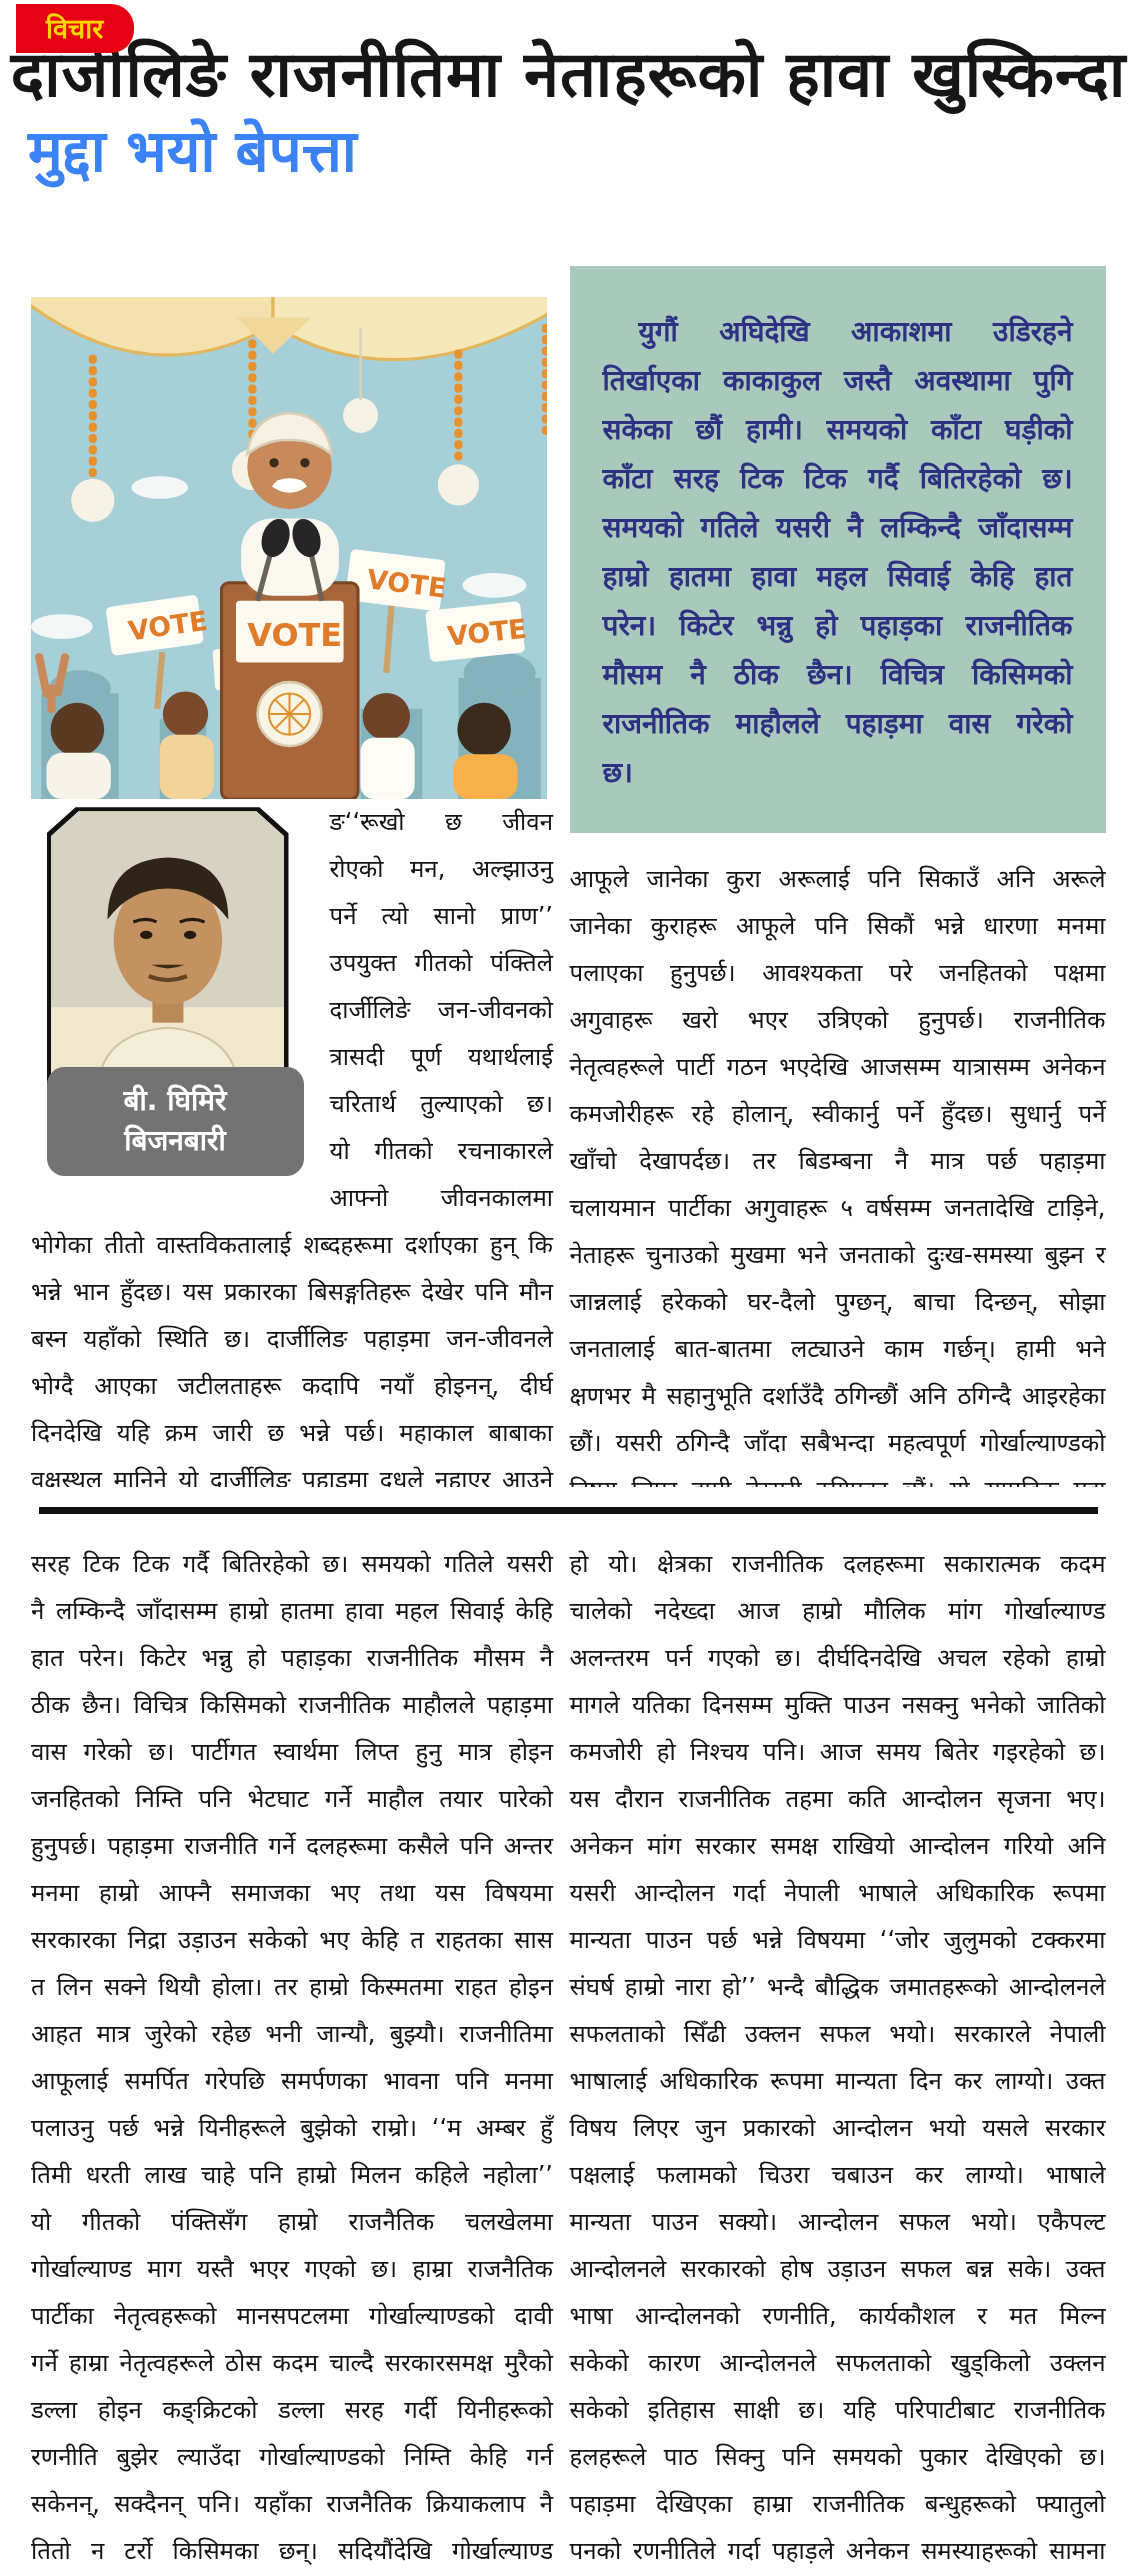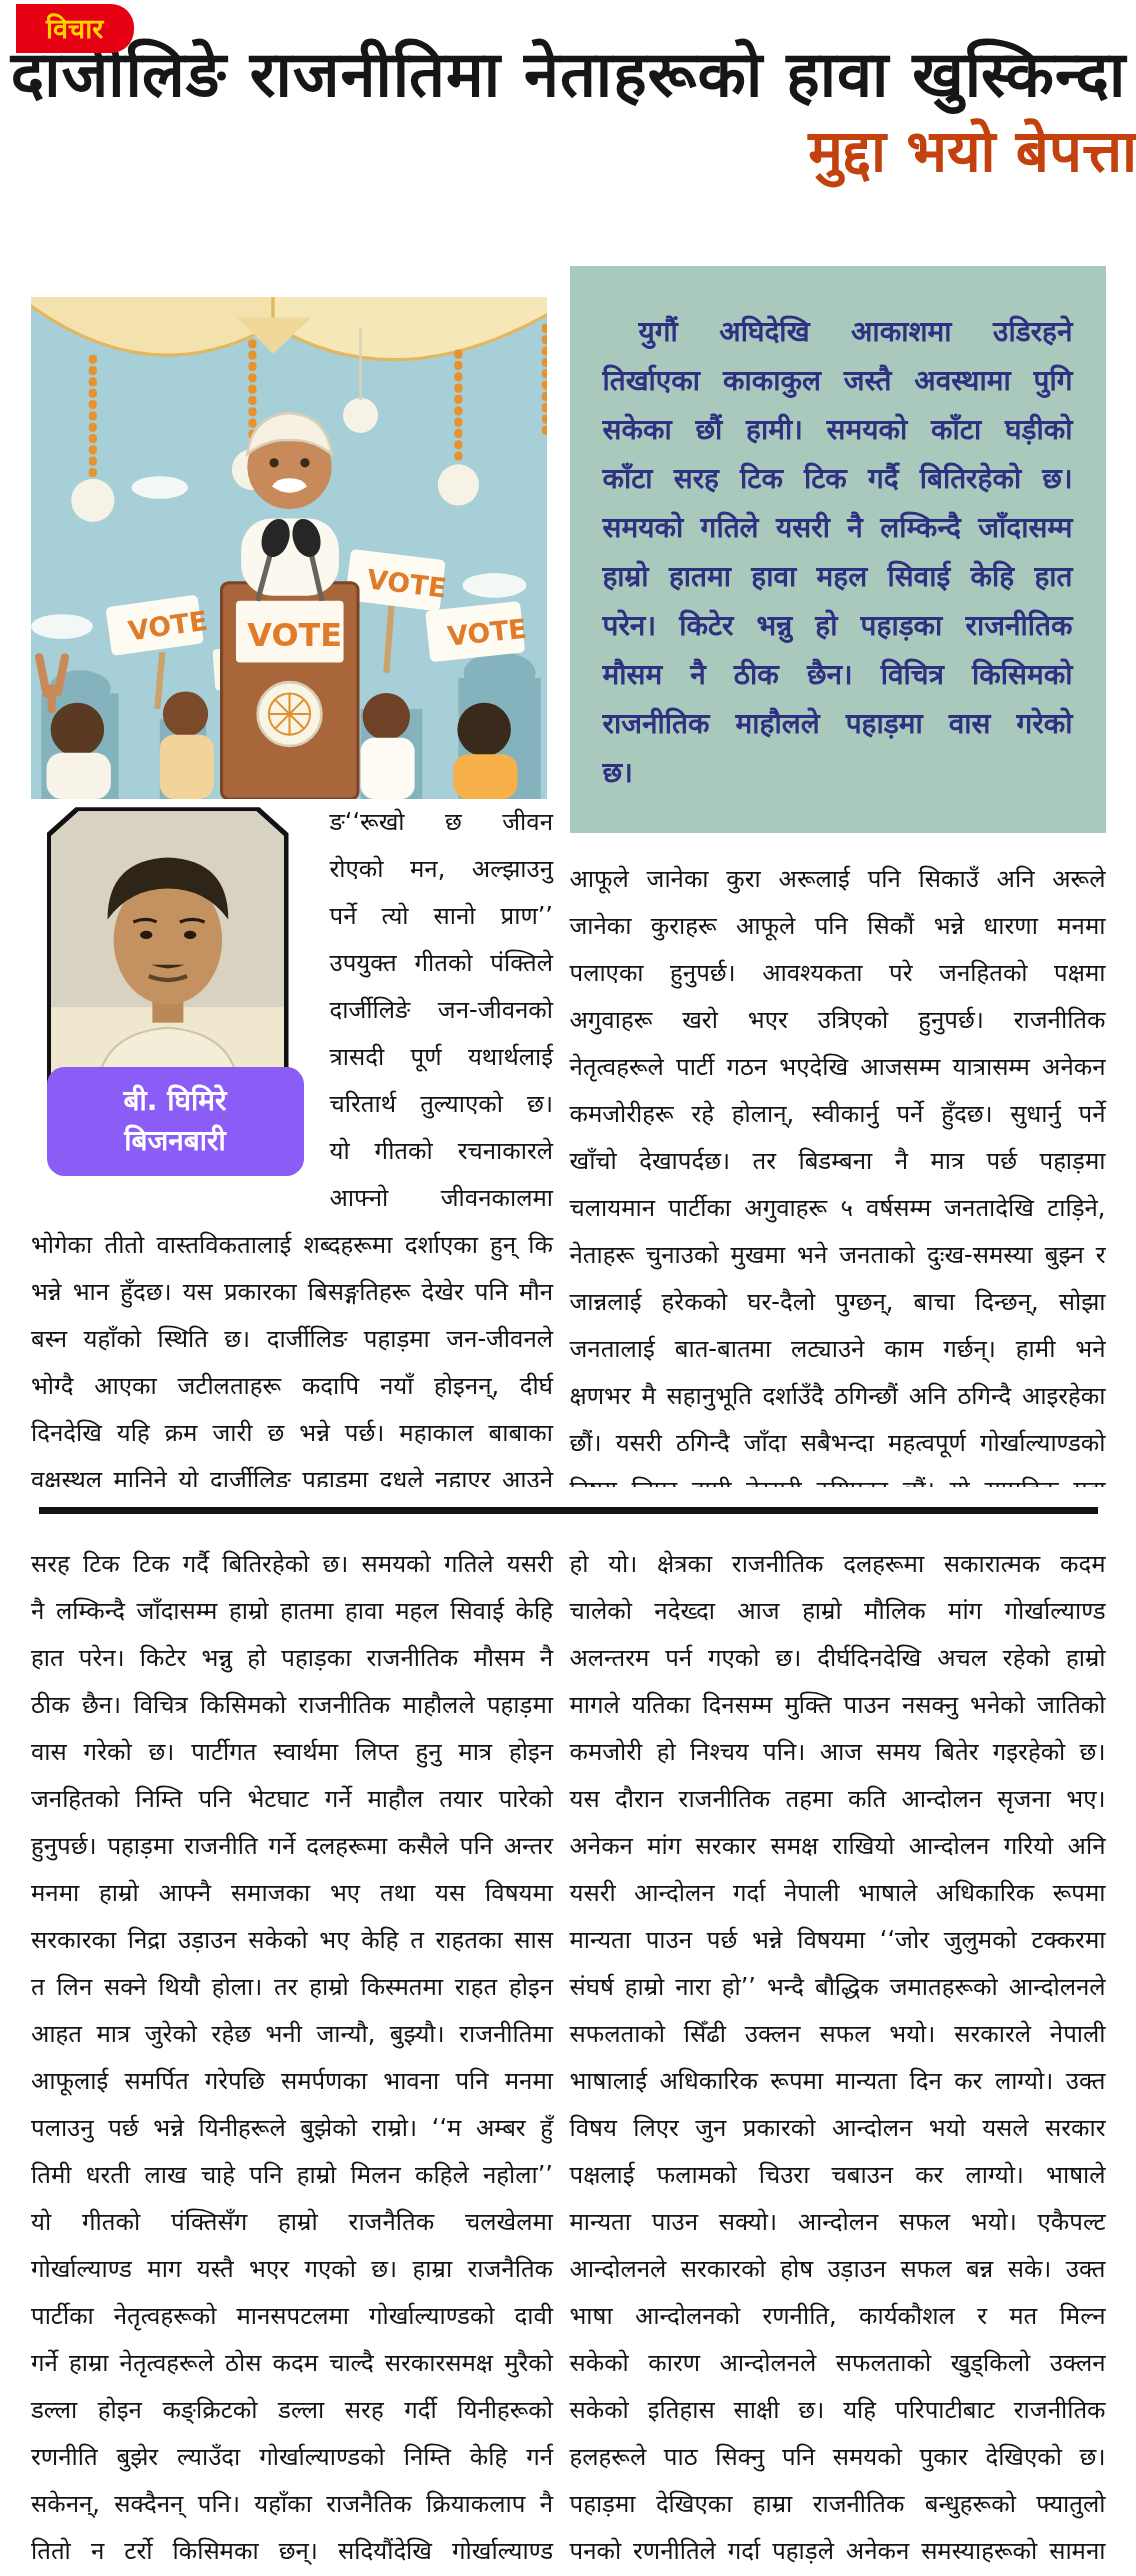"मुद्दा भयो बेपत्ता" .subhead { color: #c2410c -> #3b82f6; margin-left: none -> 28px; text-align: right -> left }
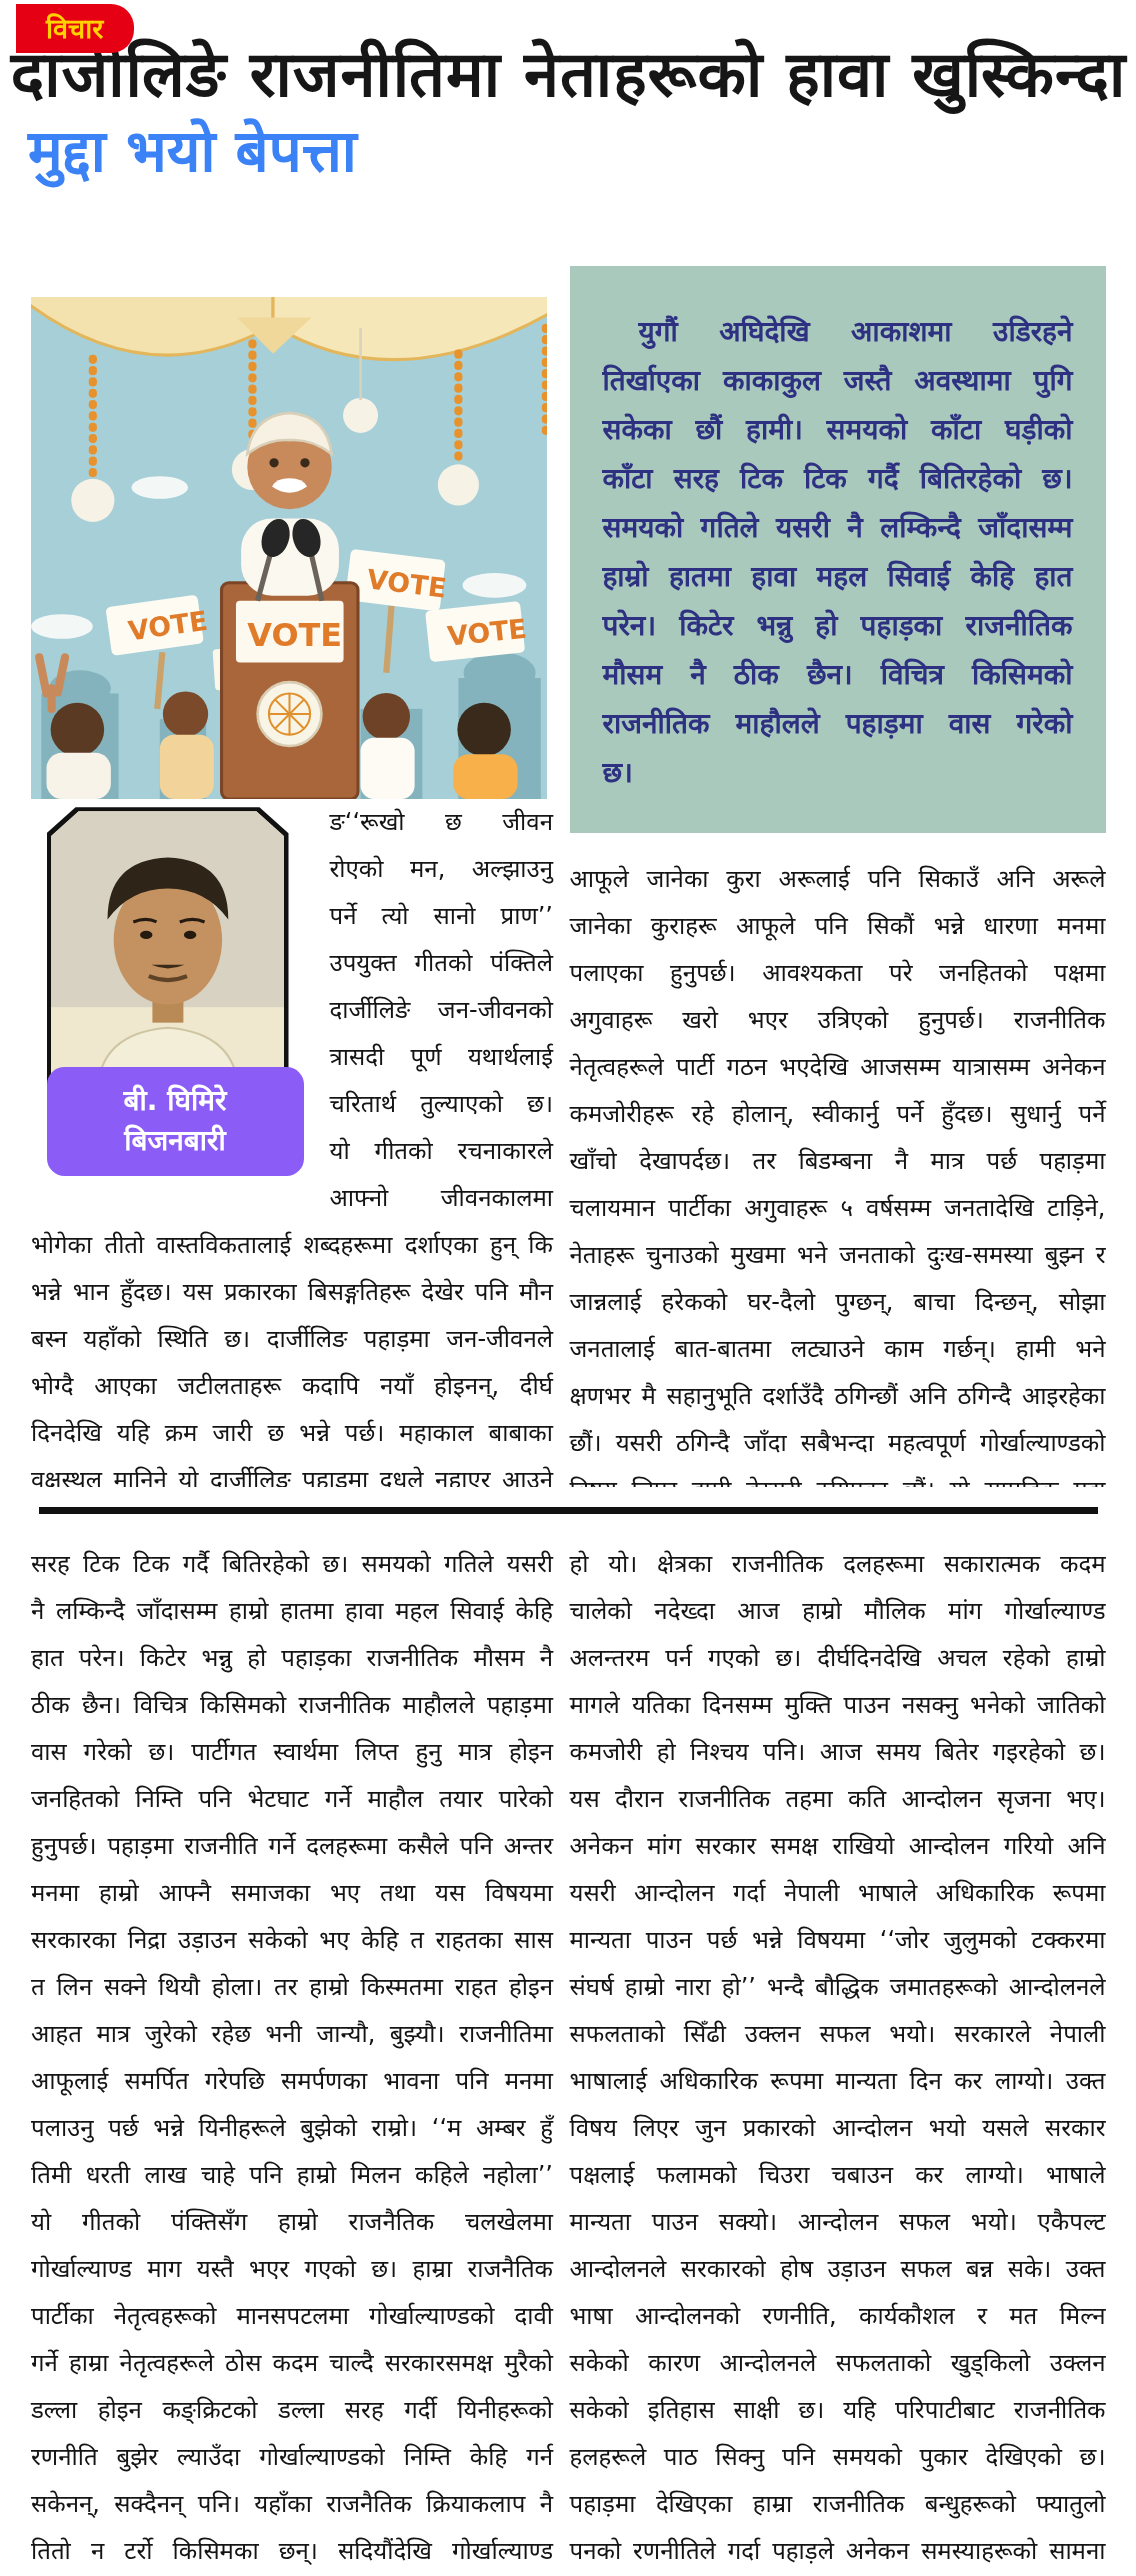"बी. घिमिरे" .byline-chip { background: #8b5cf6 -> #737373 }
